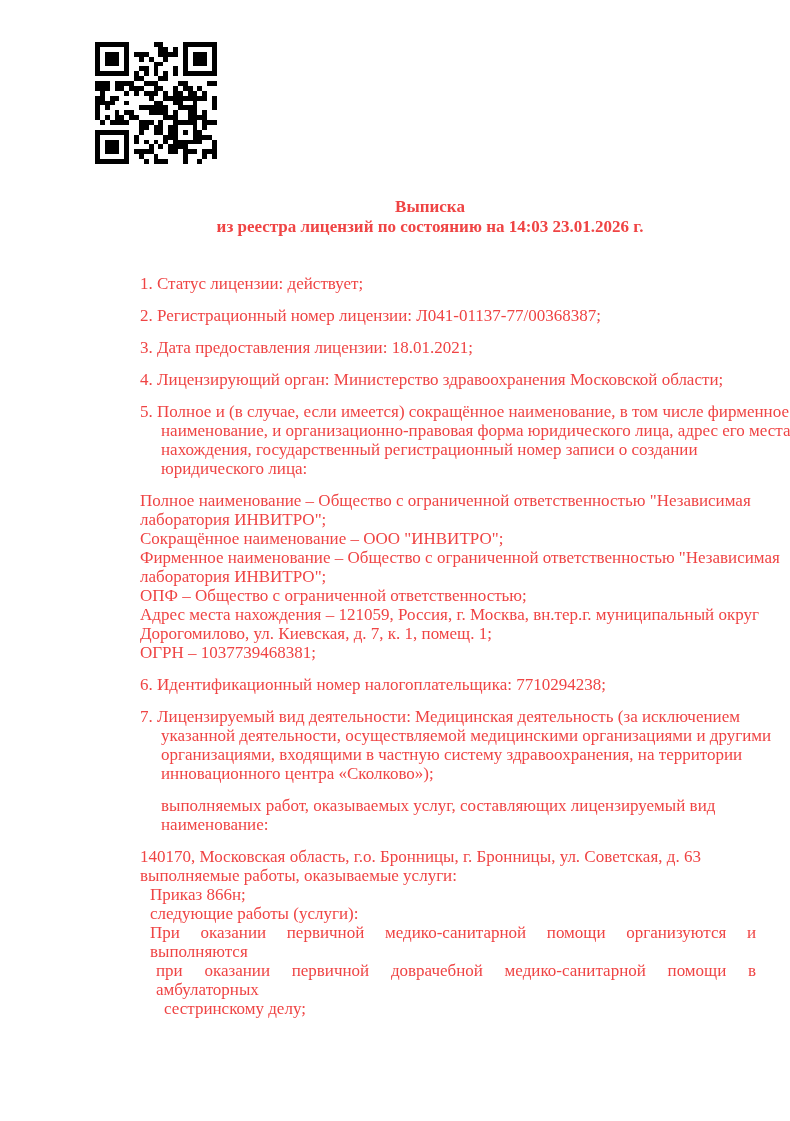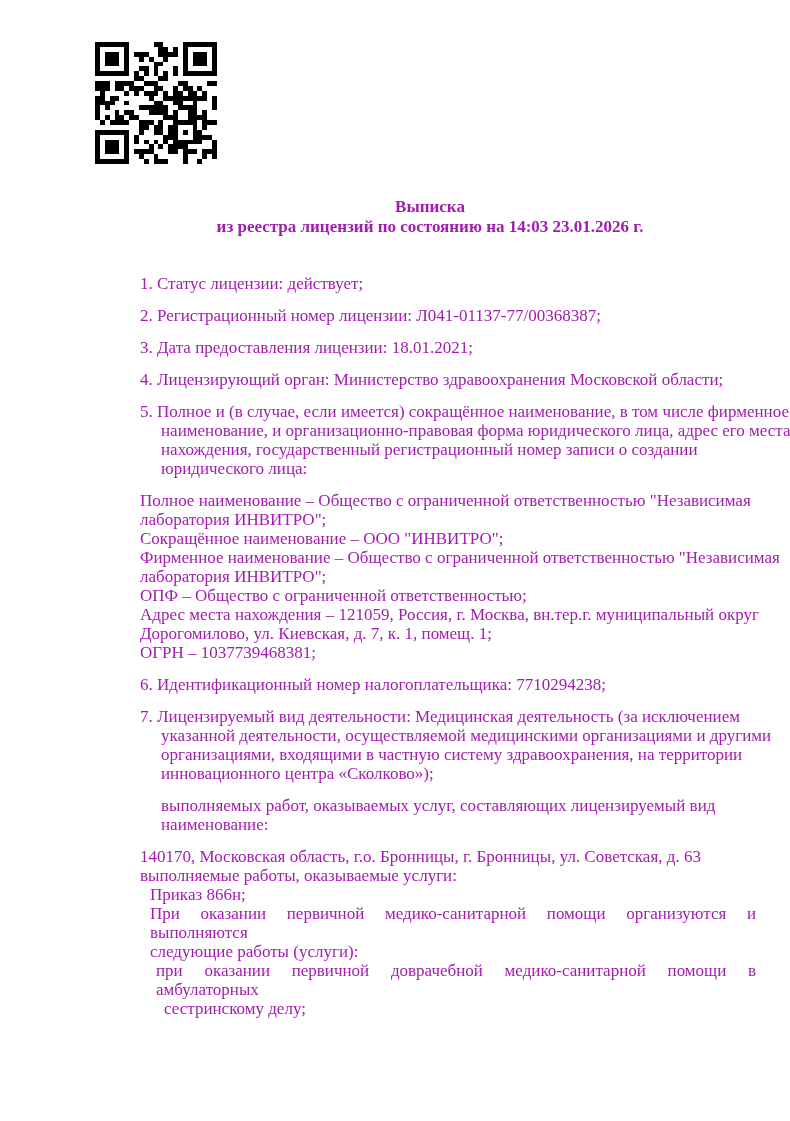"Выписка" .page { color: #a21caf -> #ef4444 }
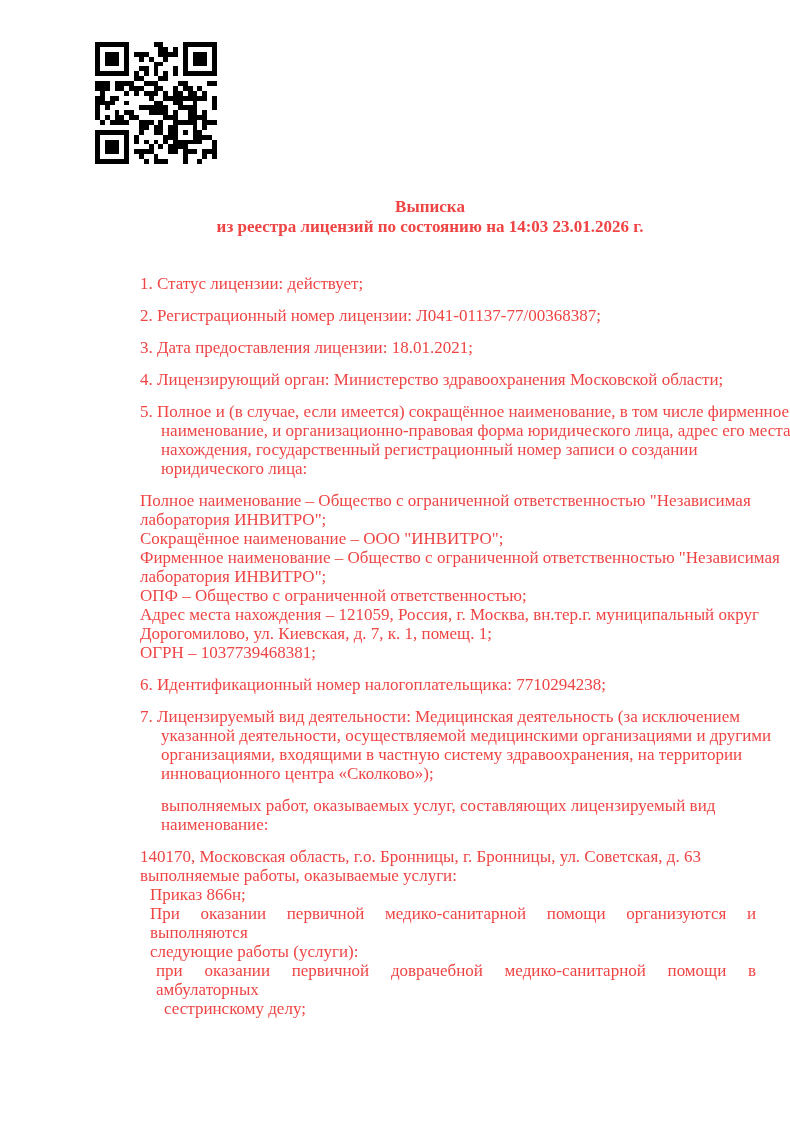"При оказании первичной медико-санитарной" div.line { order: before "следующие работы (услуги):" -> after "следующие работы (услуги):" }
